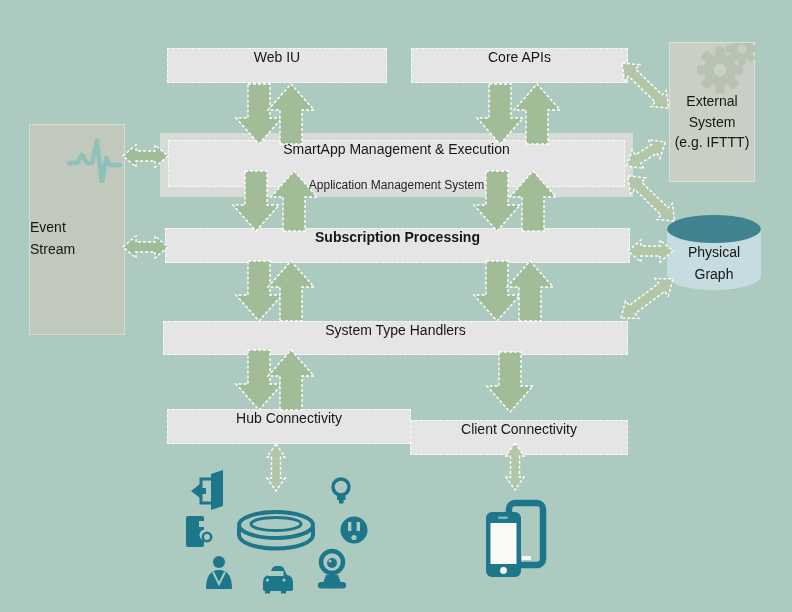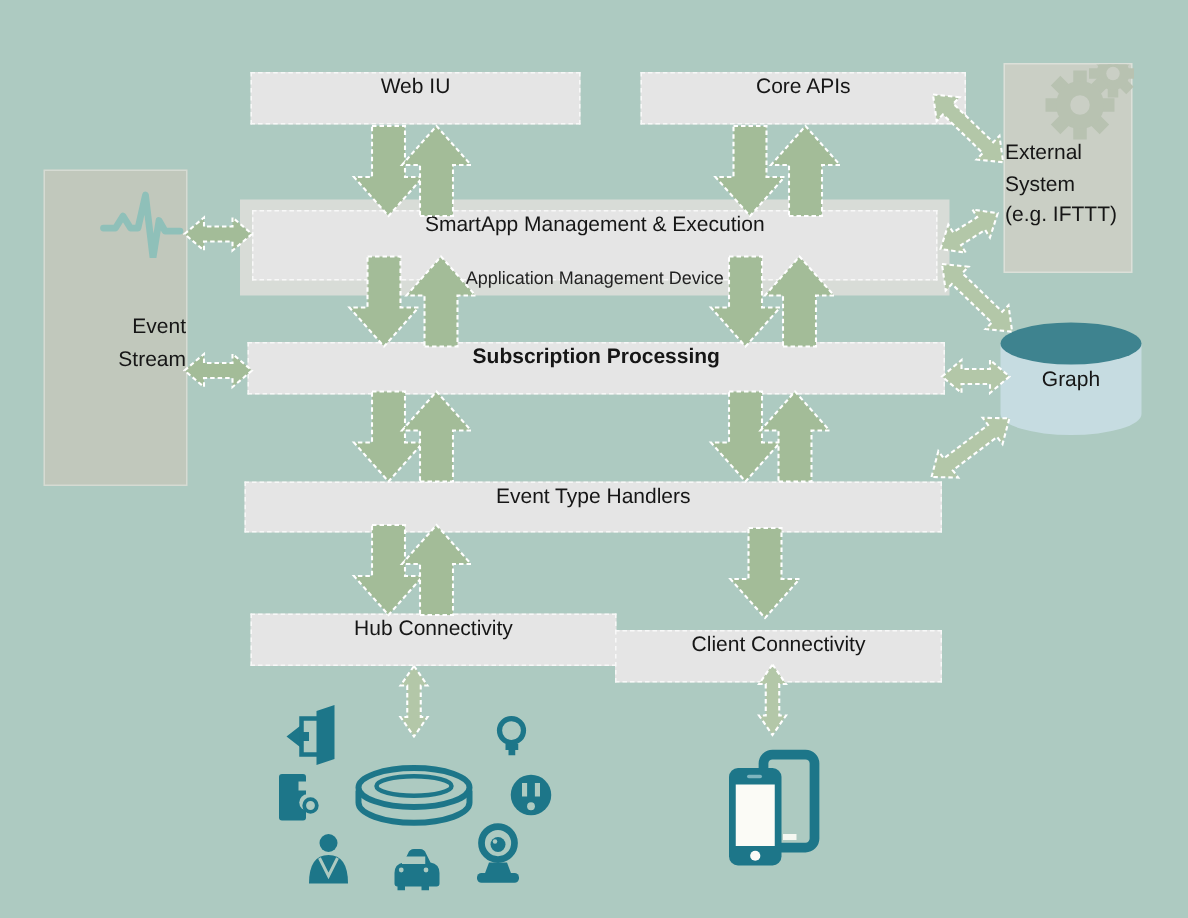"Core APIs" .core { left: 427px -> 411px }
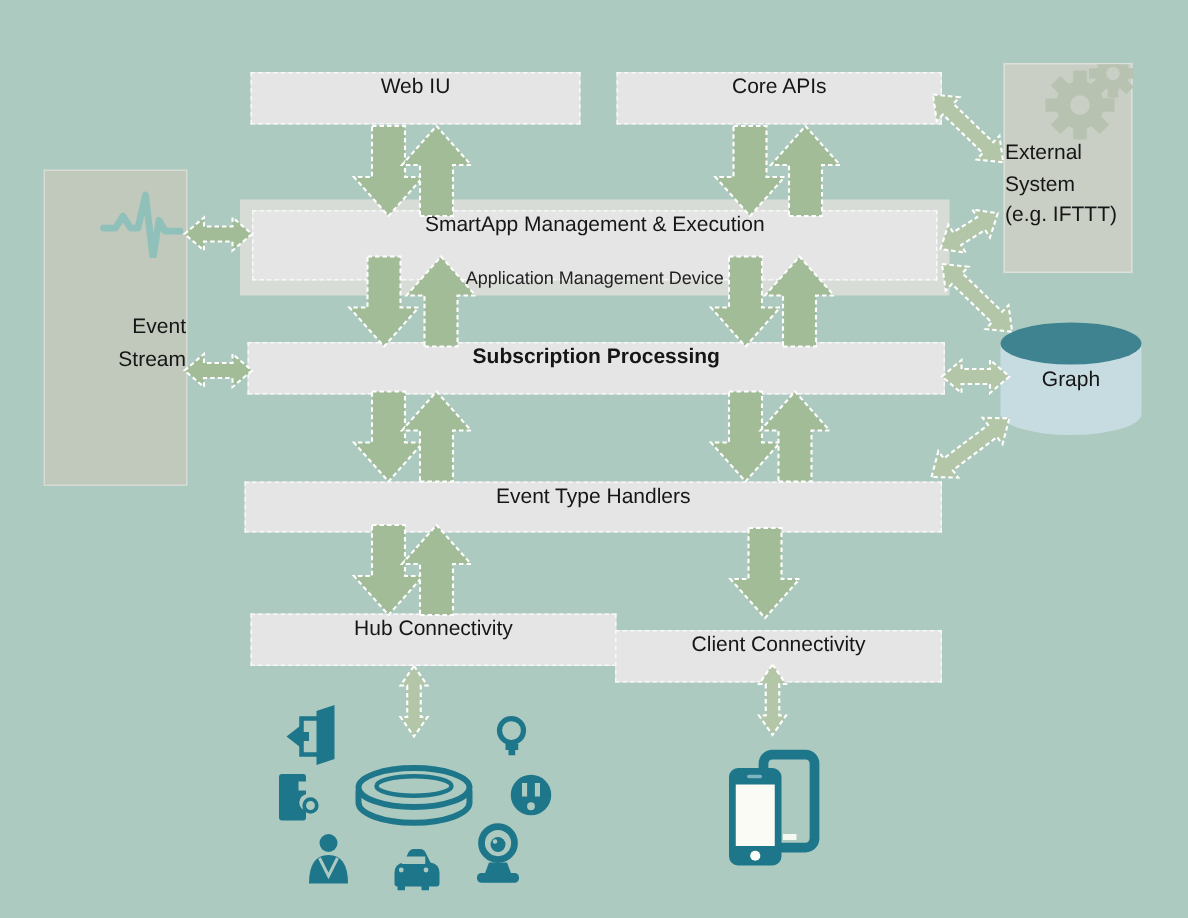"External" .ext-label { text-align: none -> center }
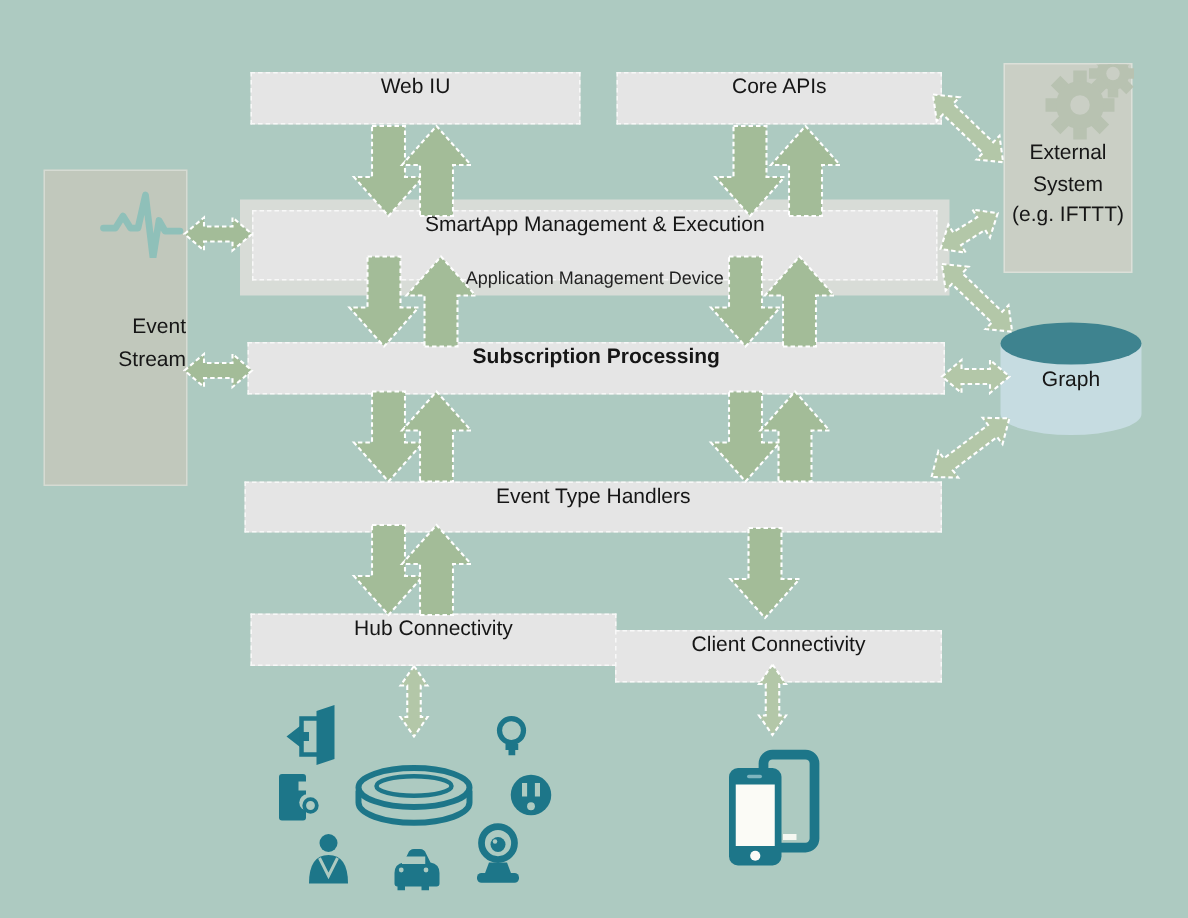"Application Management Device" span { text: Device -> System }
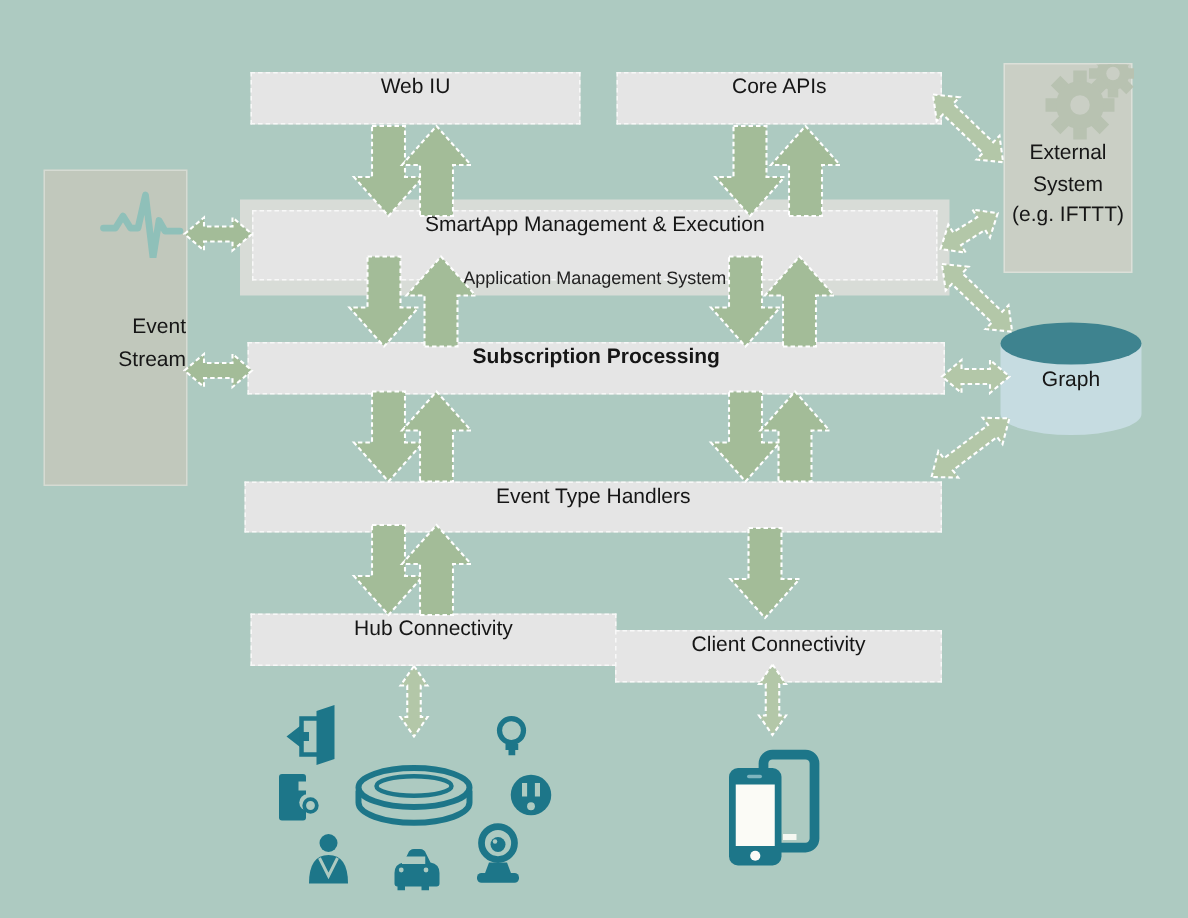"Event" .es { text-align: right -> left; top: 113px -> 124px }
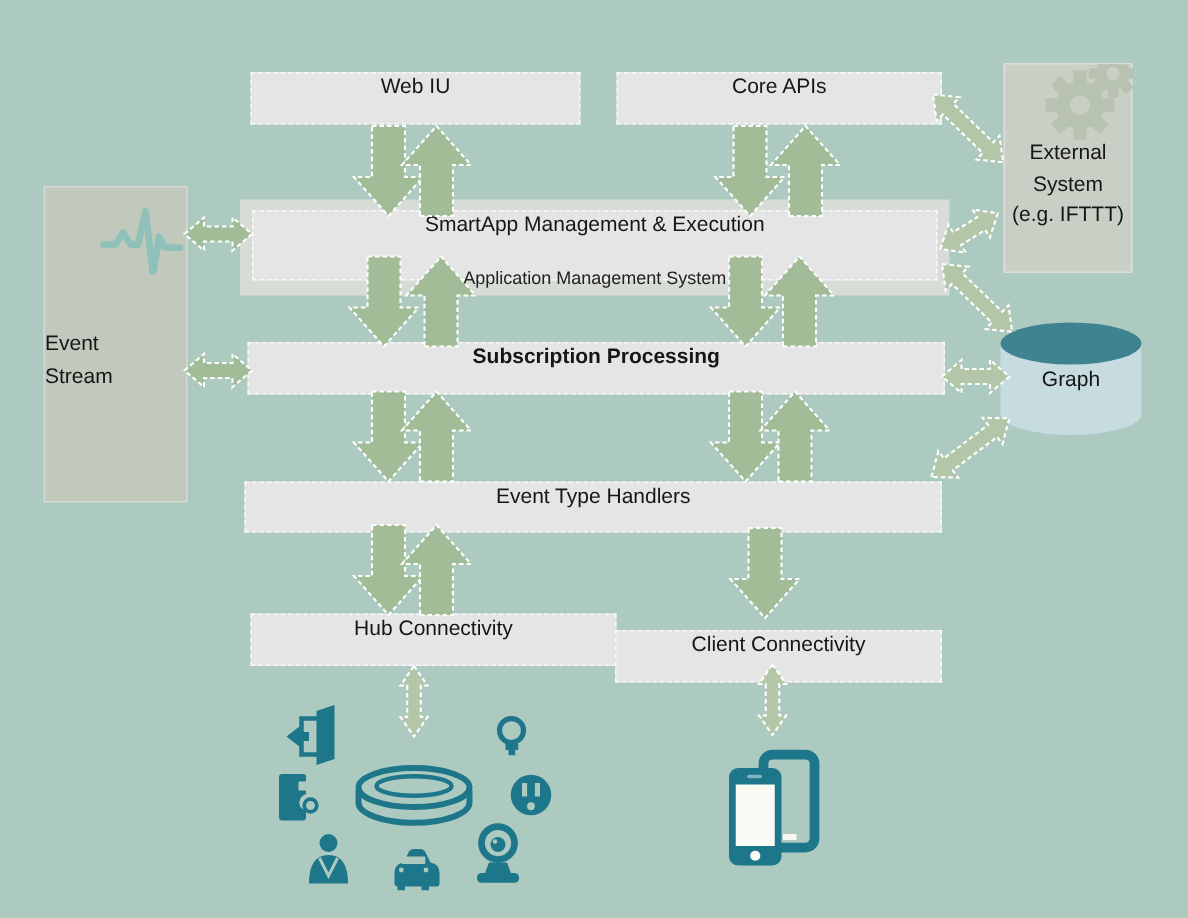"Physical" span { html: none -> <span>Physical</span> }
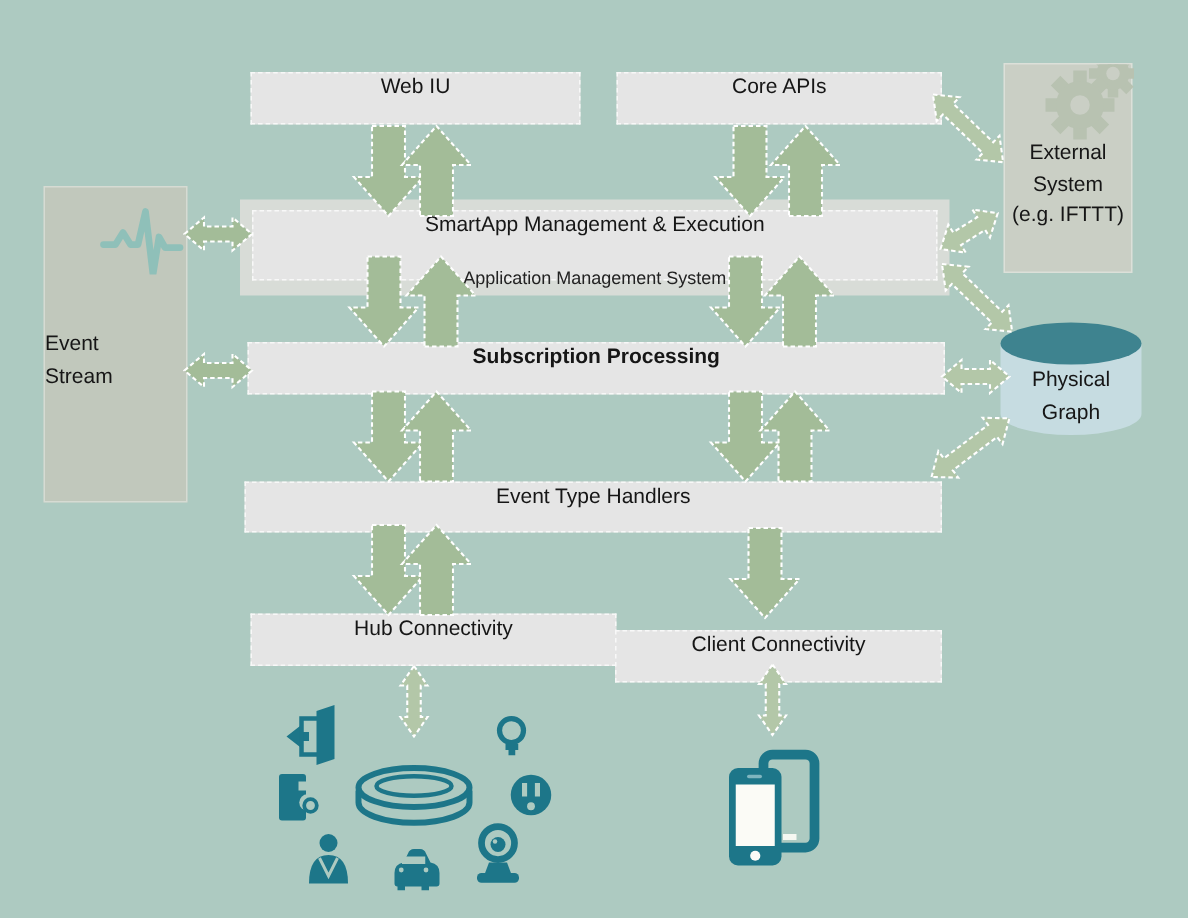"Event Type Handlers" span { text: Event -> System }
